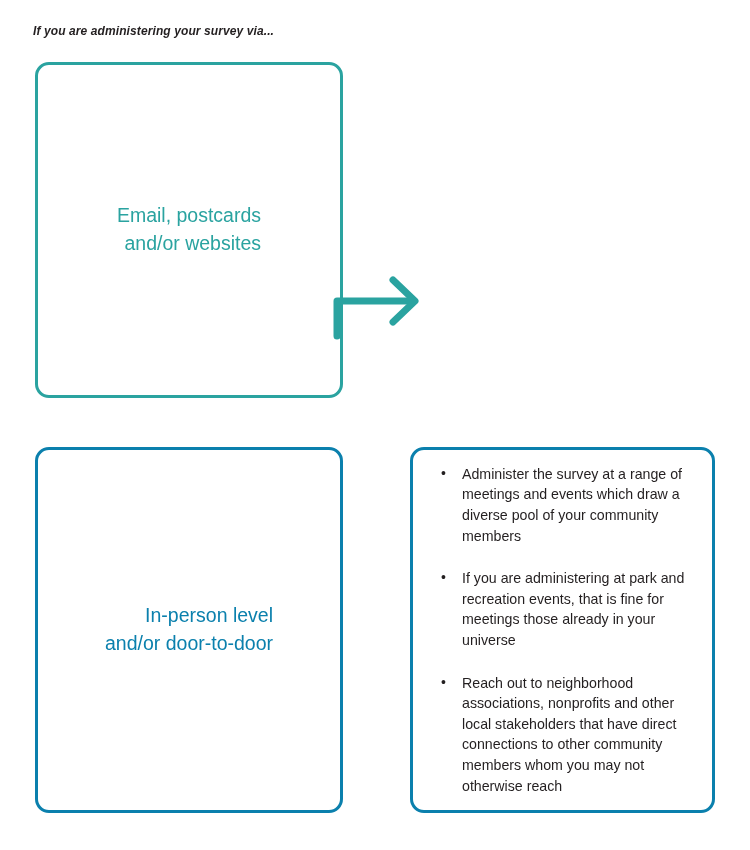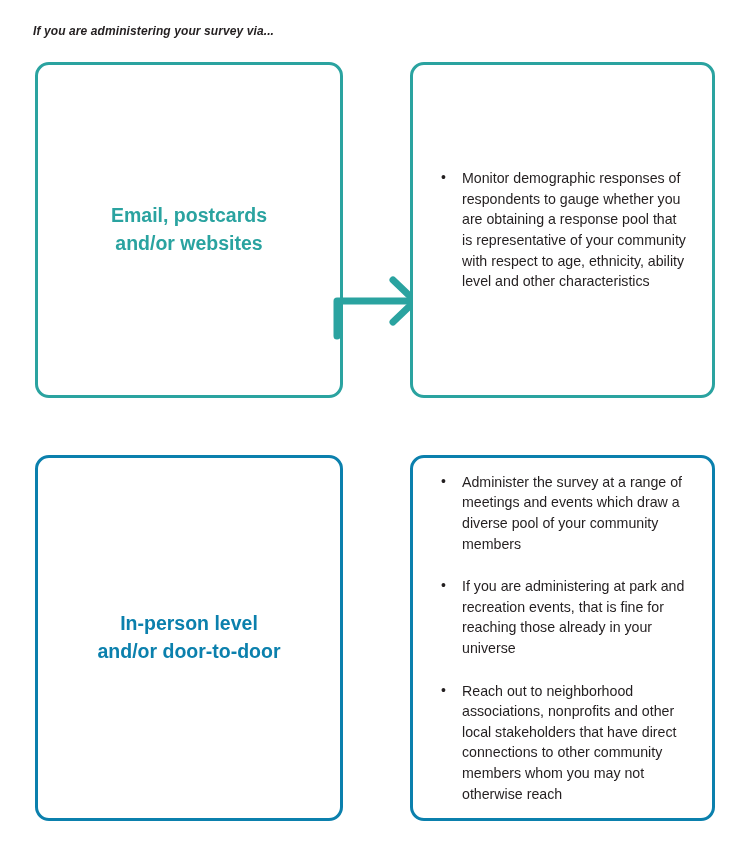"Monitor demographic responses of" div.box { html: <div> <ul> <li>Monitor demographic responses of respondents to gauge whether you are obtaining a response pool that is representative of your community with respect to age, ethnicity, ability level and other characteristics</li> </ul> </div> -> none }
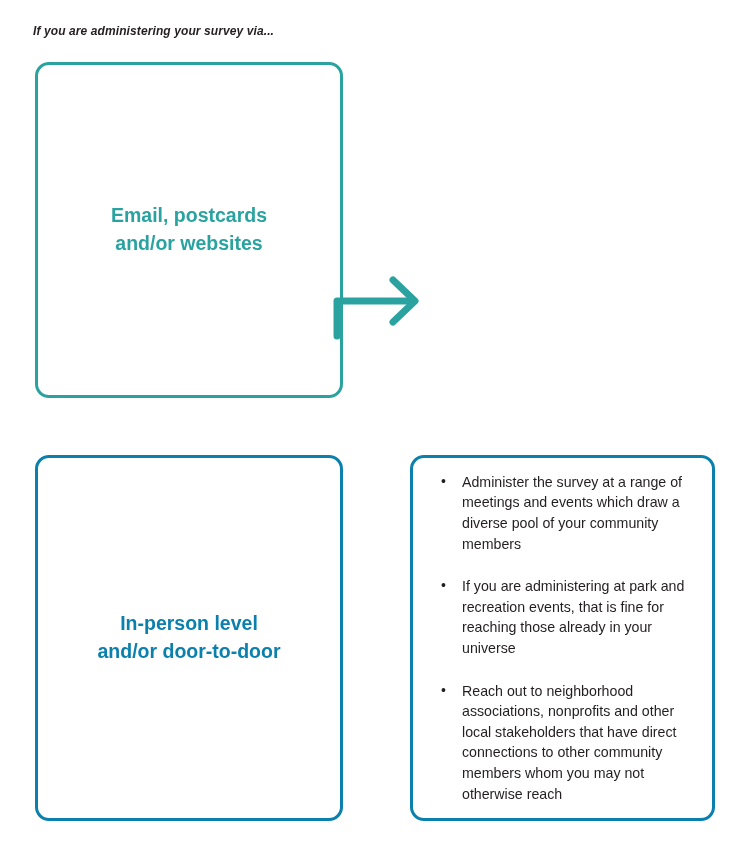"Email, postcards" .label-text { font-weight: 700 -> 400; text-align: center -> right }
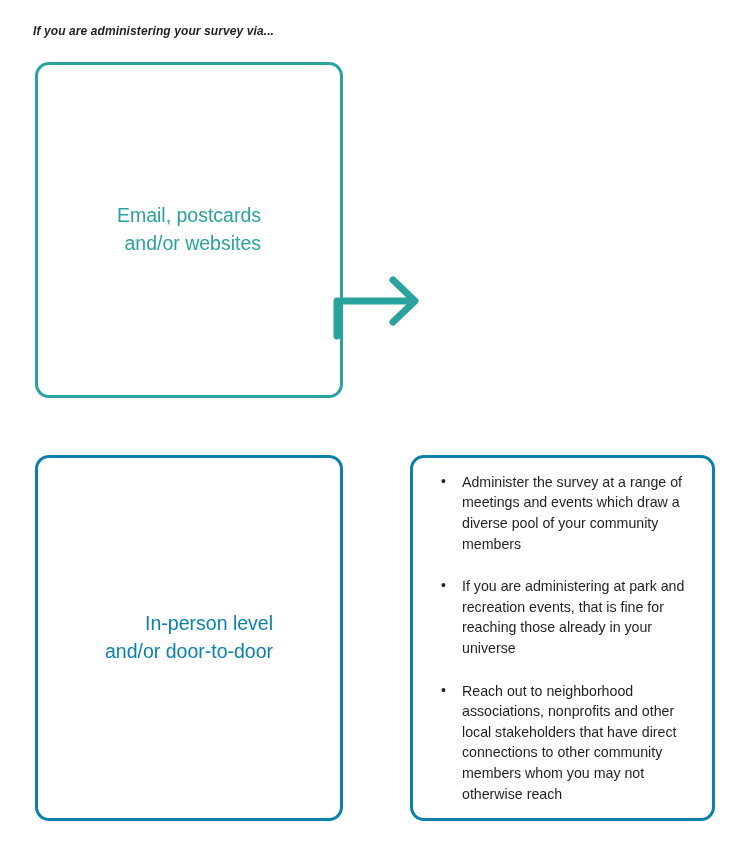"Administer the survey at a" .row-2 .box { margin-top: 8px -> none }
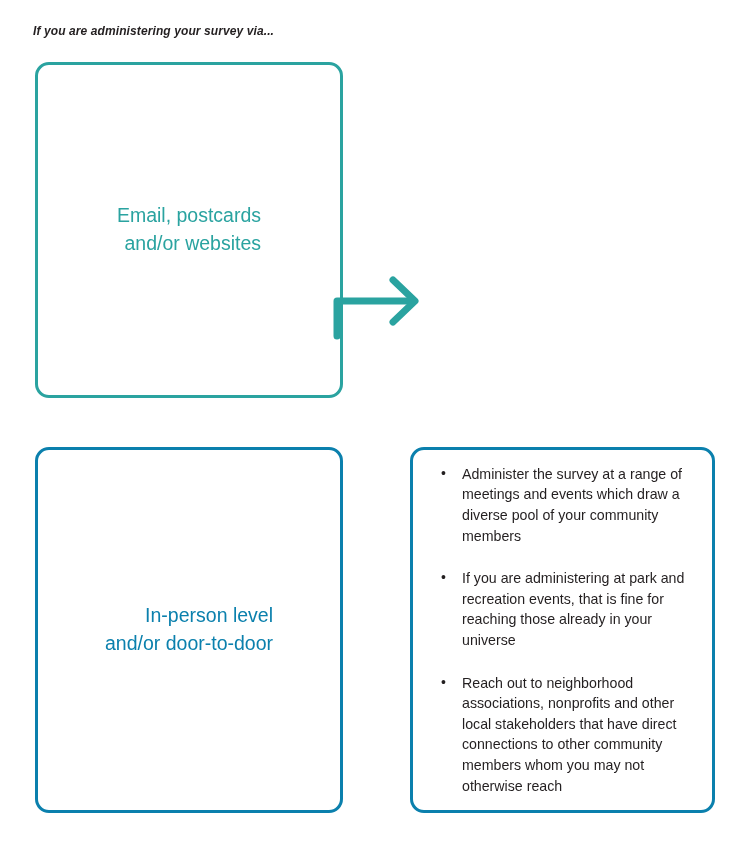"If you are administering at" li.bullet-item { text: reaching -> meetings }
